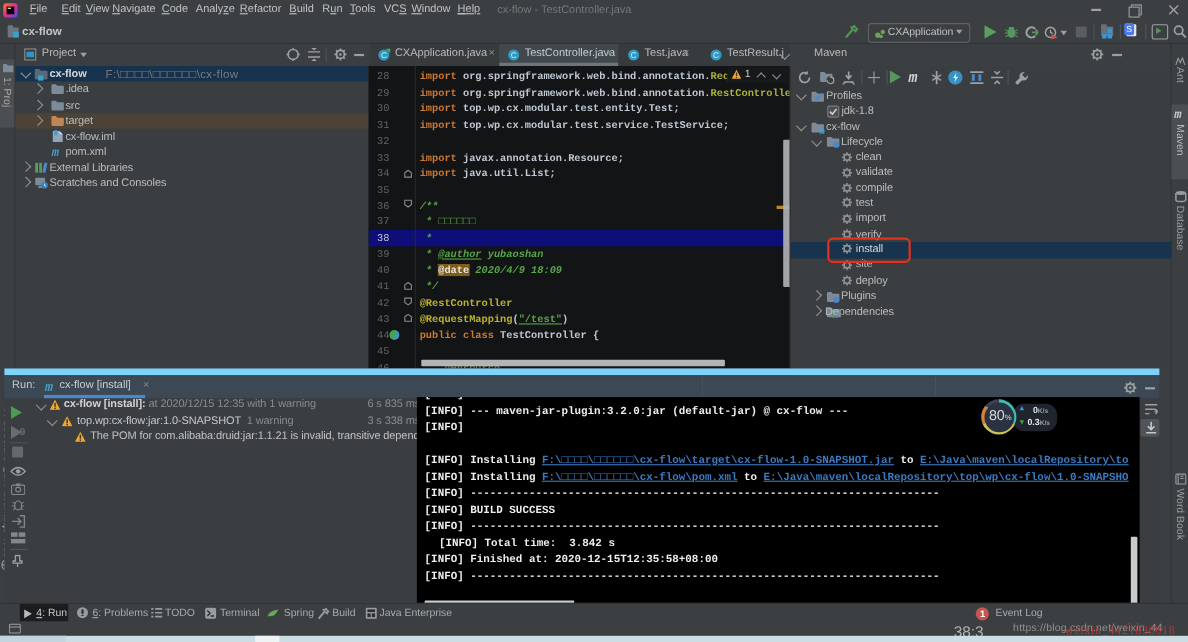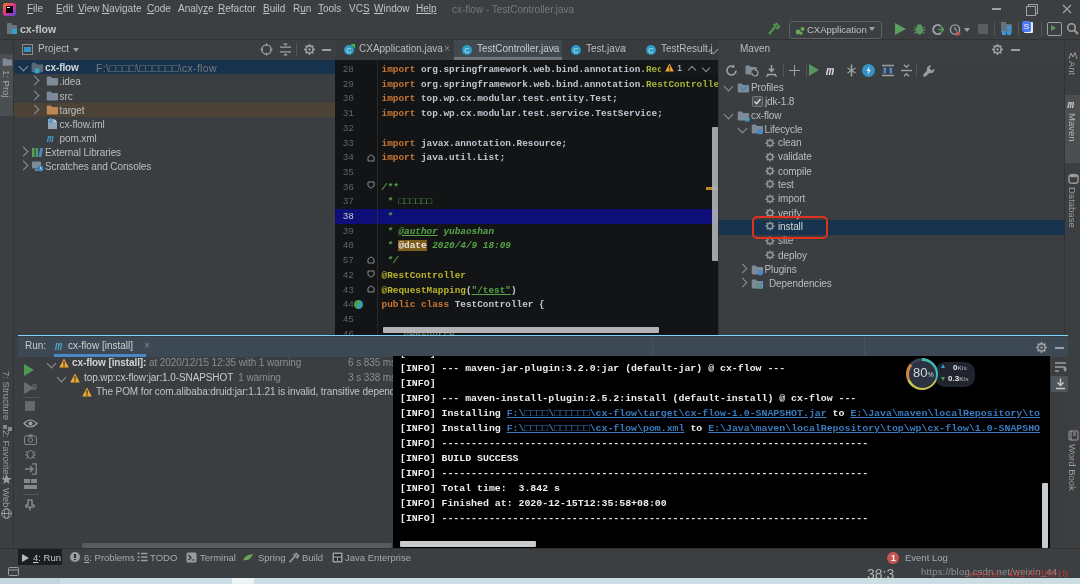"57" div.num { text: 57 -> 41 }
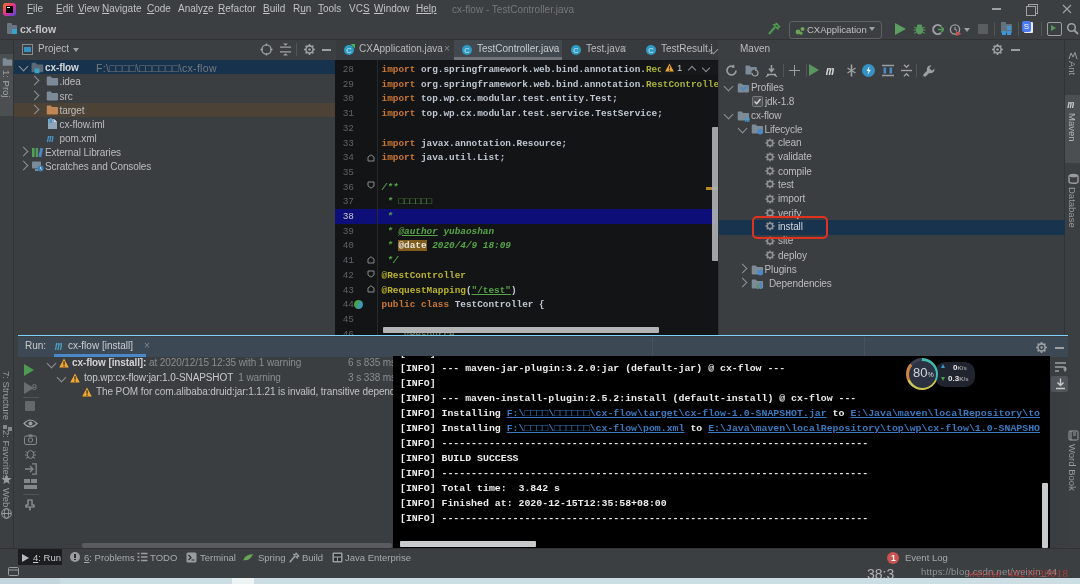"Dependencies" div.trow { left: 50px -> 31px }
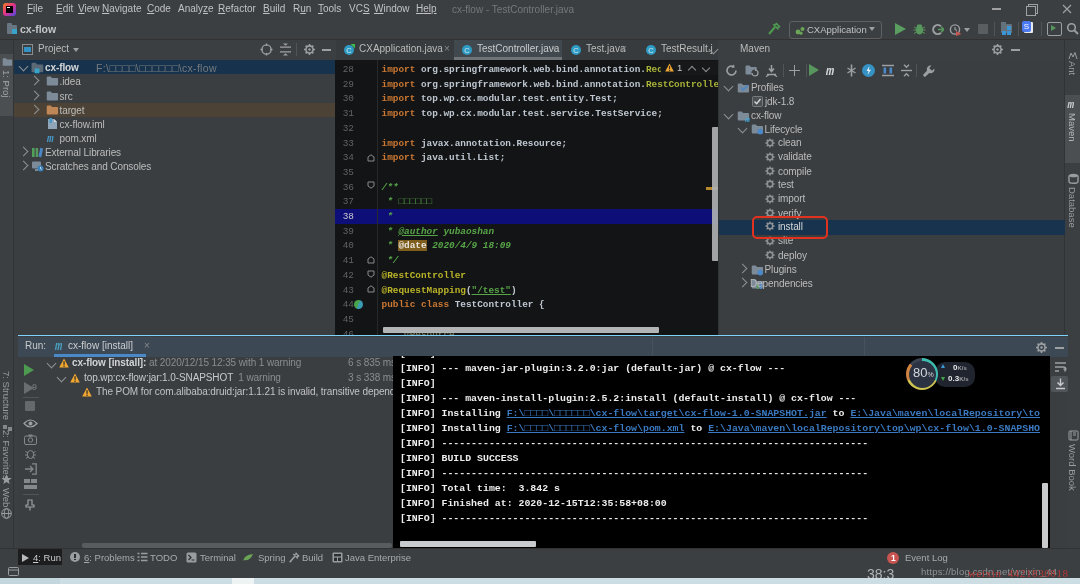"Run:" div.abs { border-top: 1px solid #7dd3fc -> 6px solid #7dd3fc; left: 18px -> 4px }
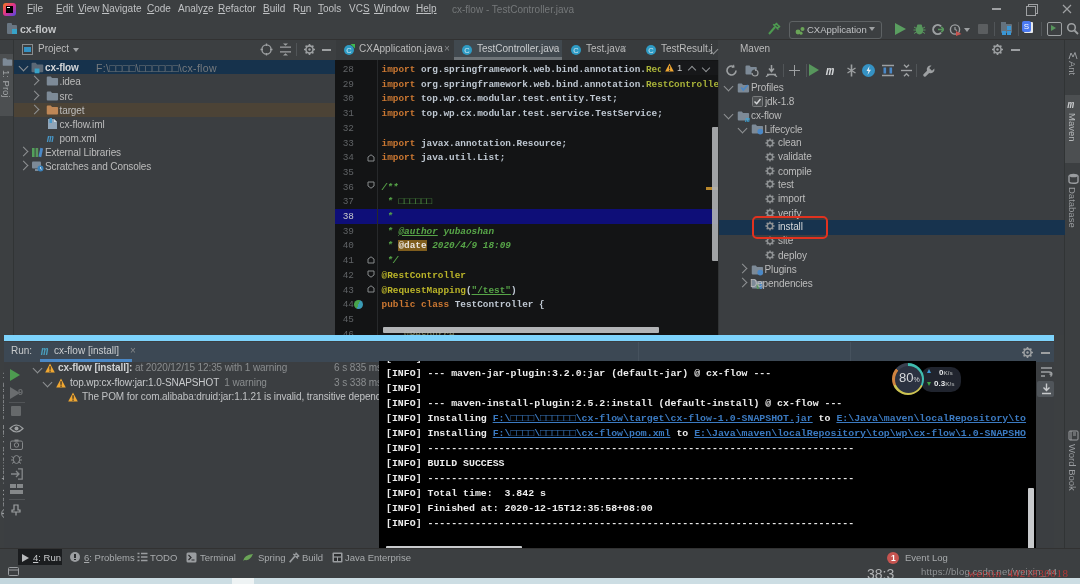"[INFO] ---" div.con { html: <div>[INFO] --- maven-install-plugin:2.5.2:install (default-install) @ cx-flow ---</div> -> none }
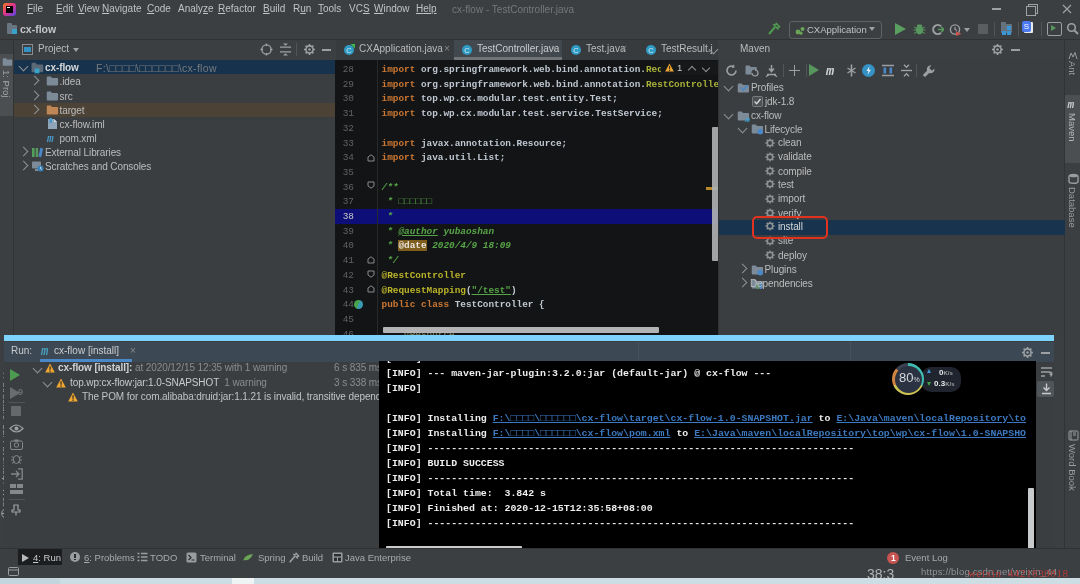"[INFO] Total time: 3.842 s" div.con { margin-left: none -> 13px }
